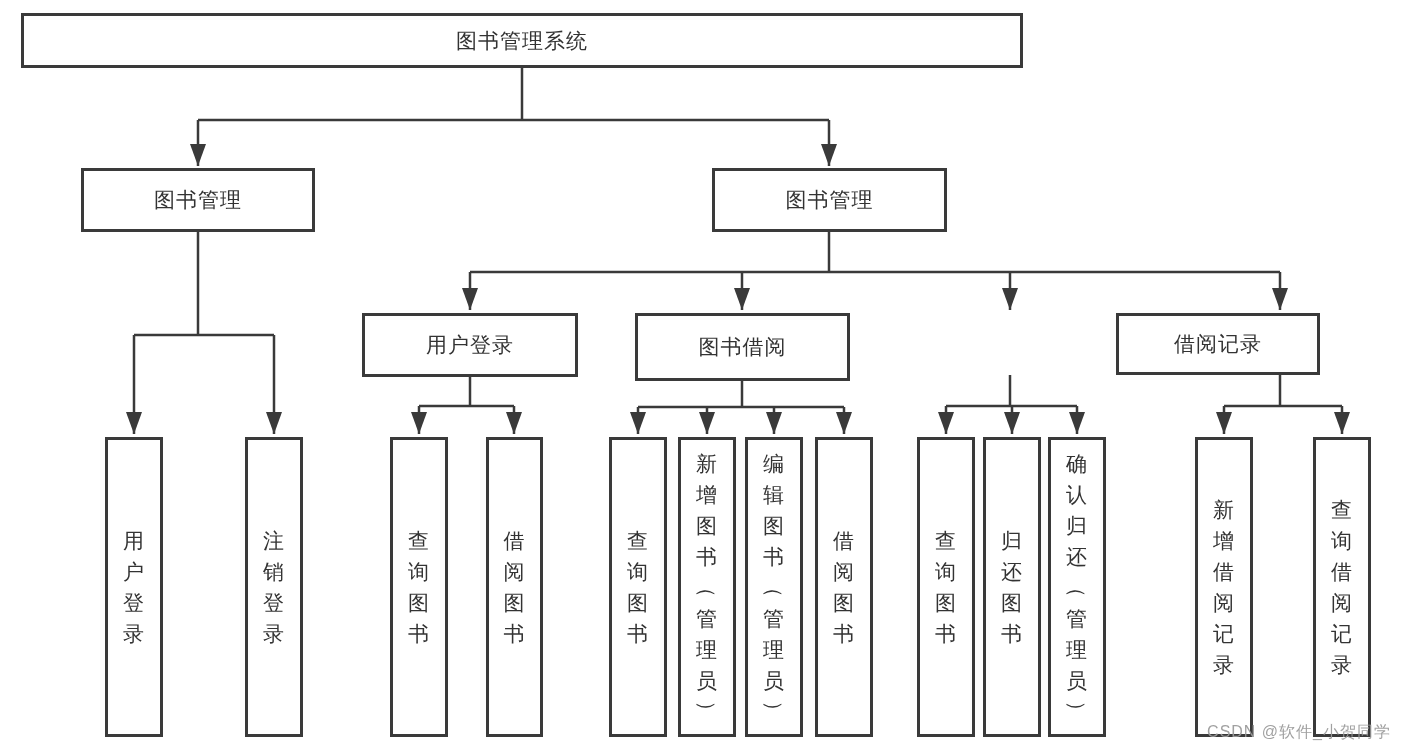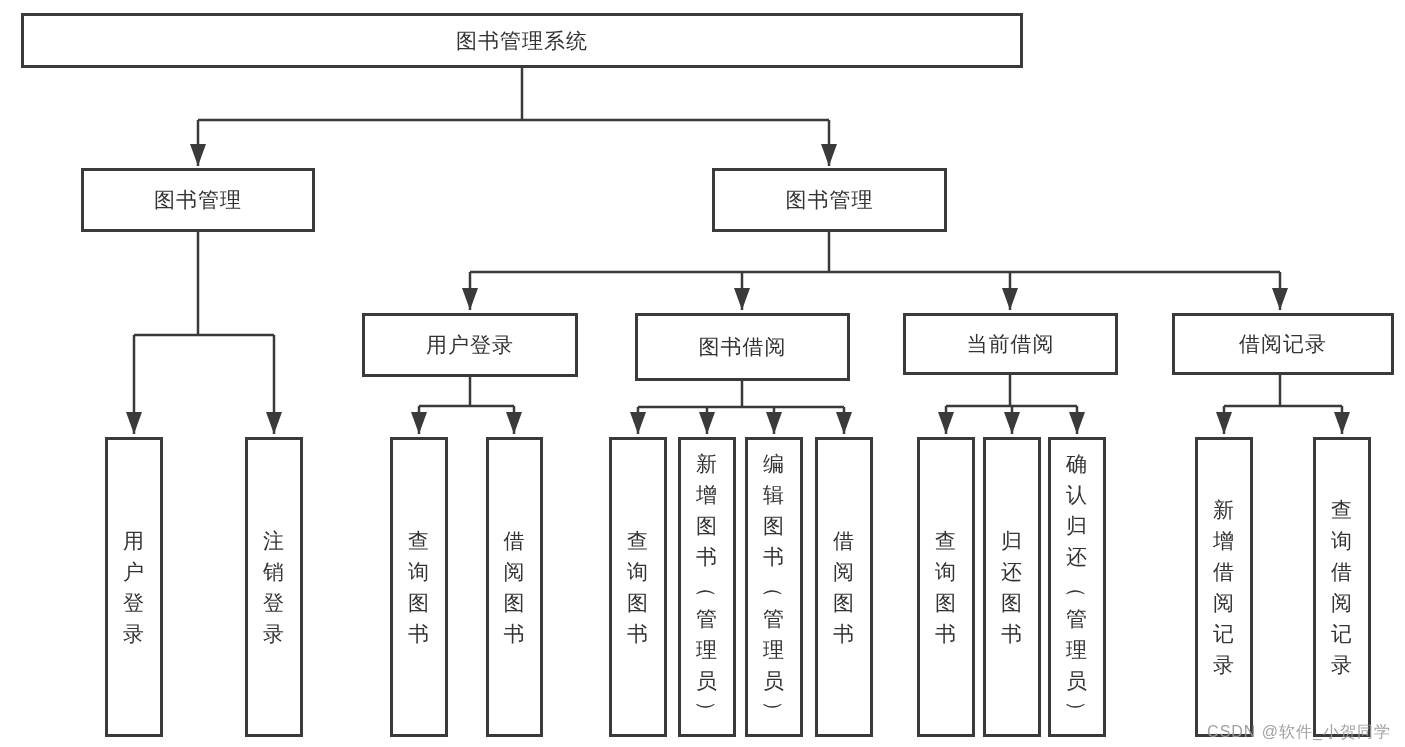"当前借阅" div.box { html: <div>当前借阅</div> -> none }
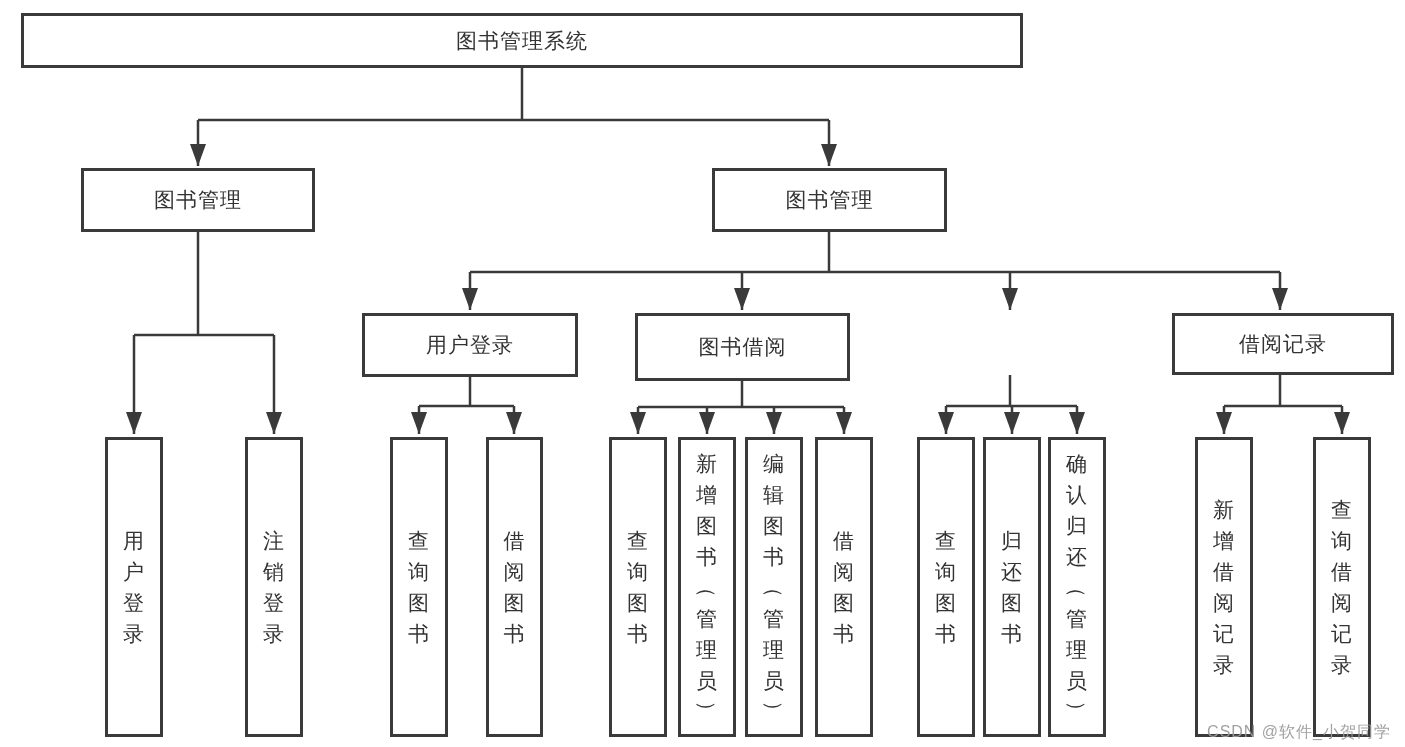"借阅记录" div.box { left: 1172px -> 1116px; width: 222px -> 204px }
